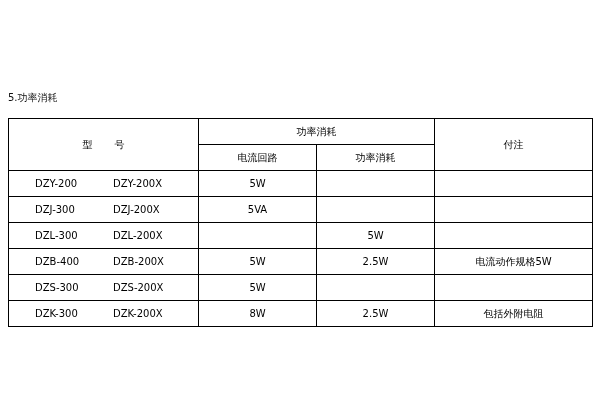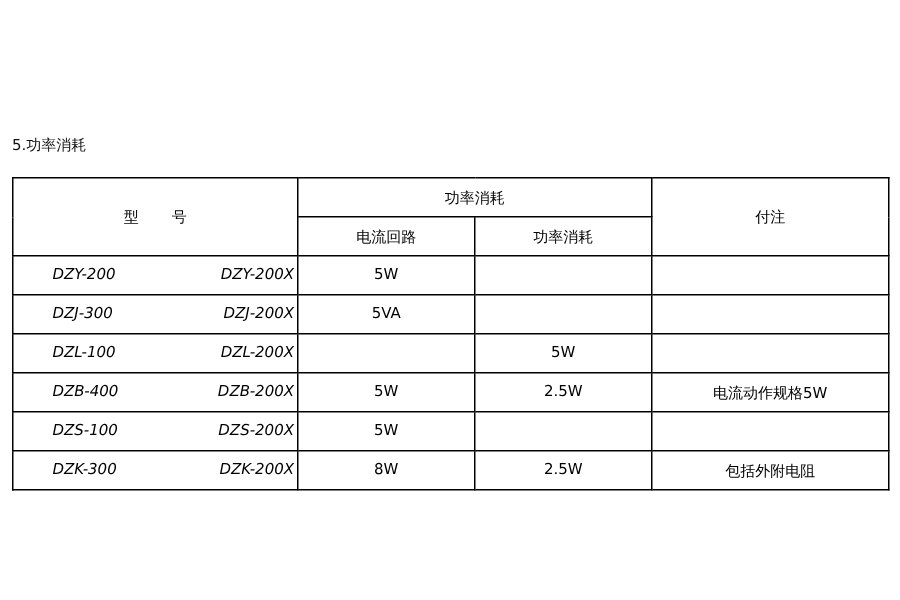"DZY-200" .model-inner { font-style: italic -> none; justify-content: space-between -> flex-start }
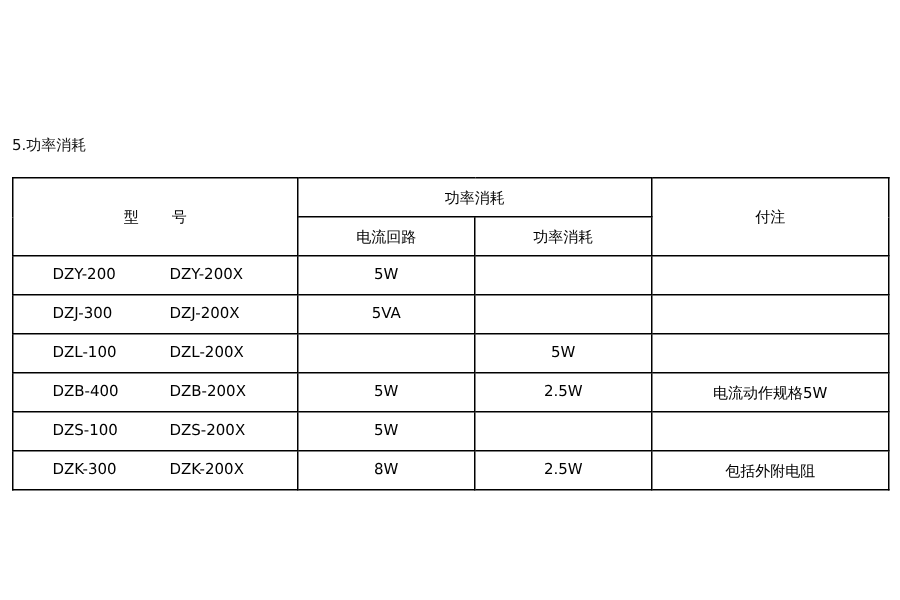"DZL-100" span.model-a { text: DZL-100 -> DZL-300 }
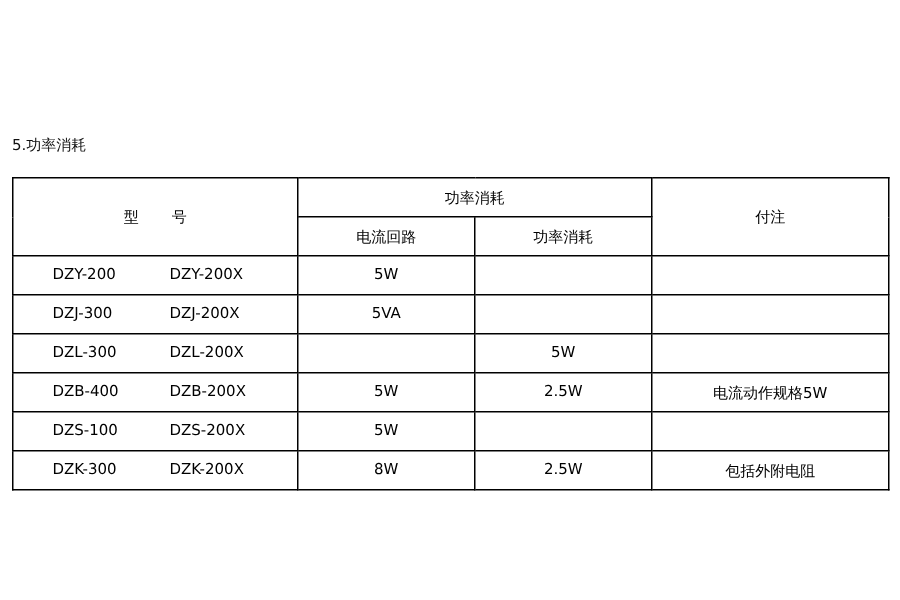"DZS-100" span.model-a { text: DZS-100 -> DZS-300 }
